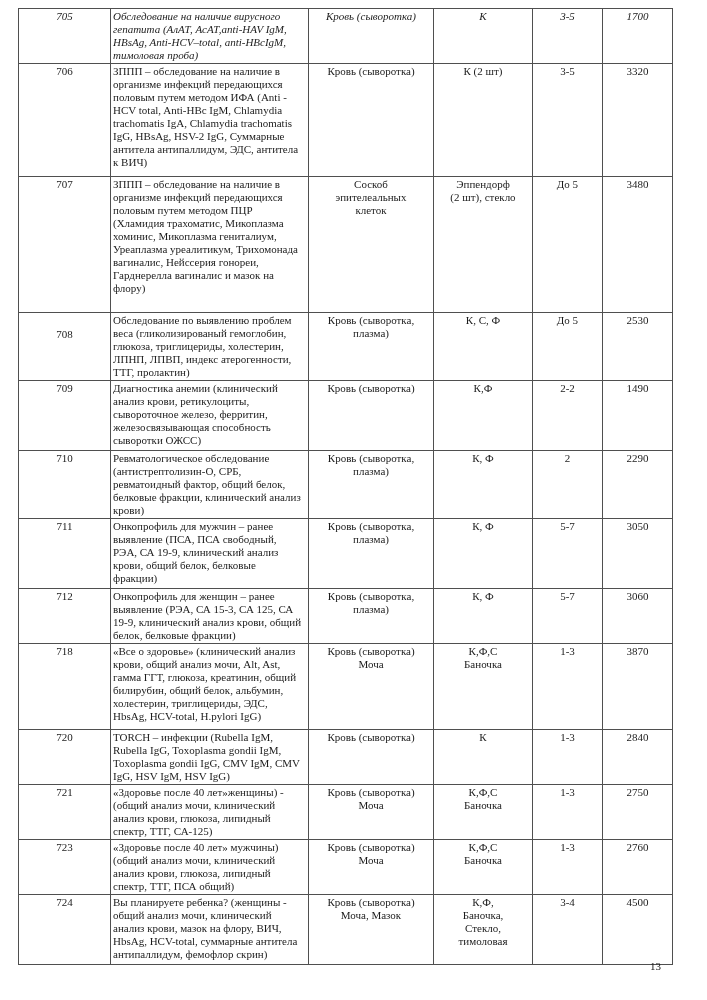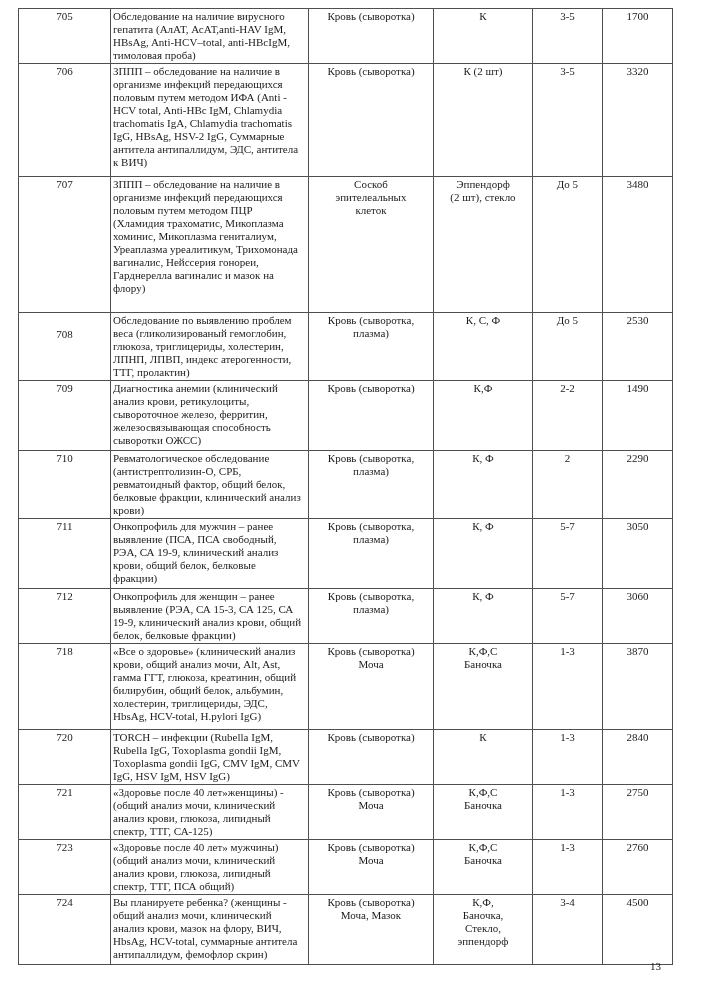"705" tbody tr:nth-child(1) { font-style: none -> italic }
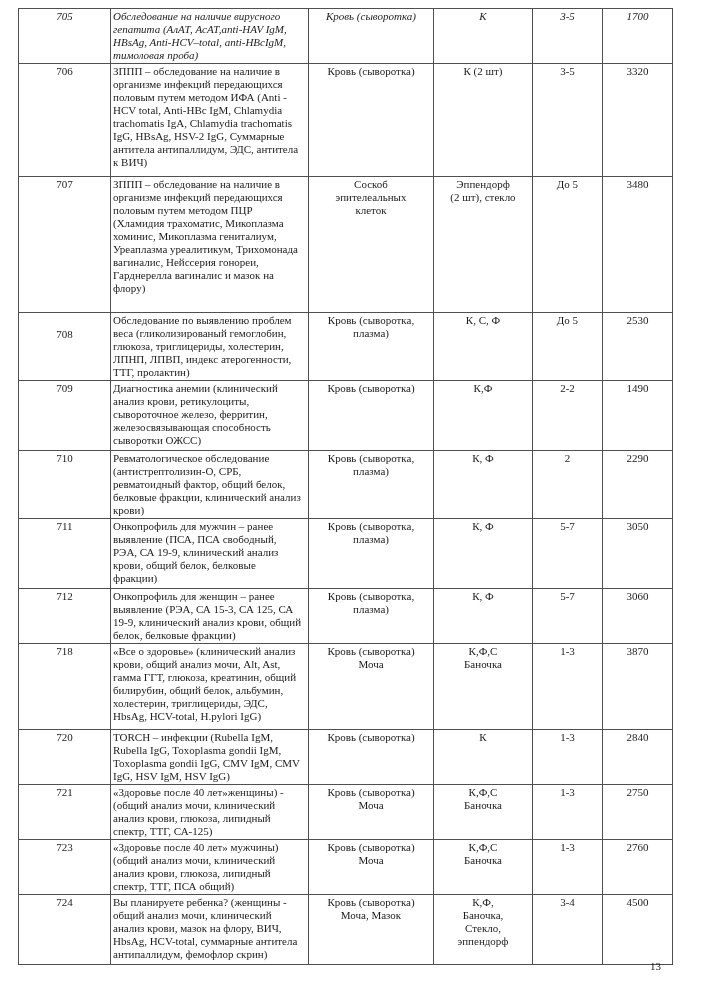"К,Ф," td.container { text: эппендорф -> тимоловая }
